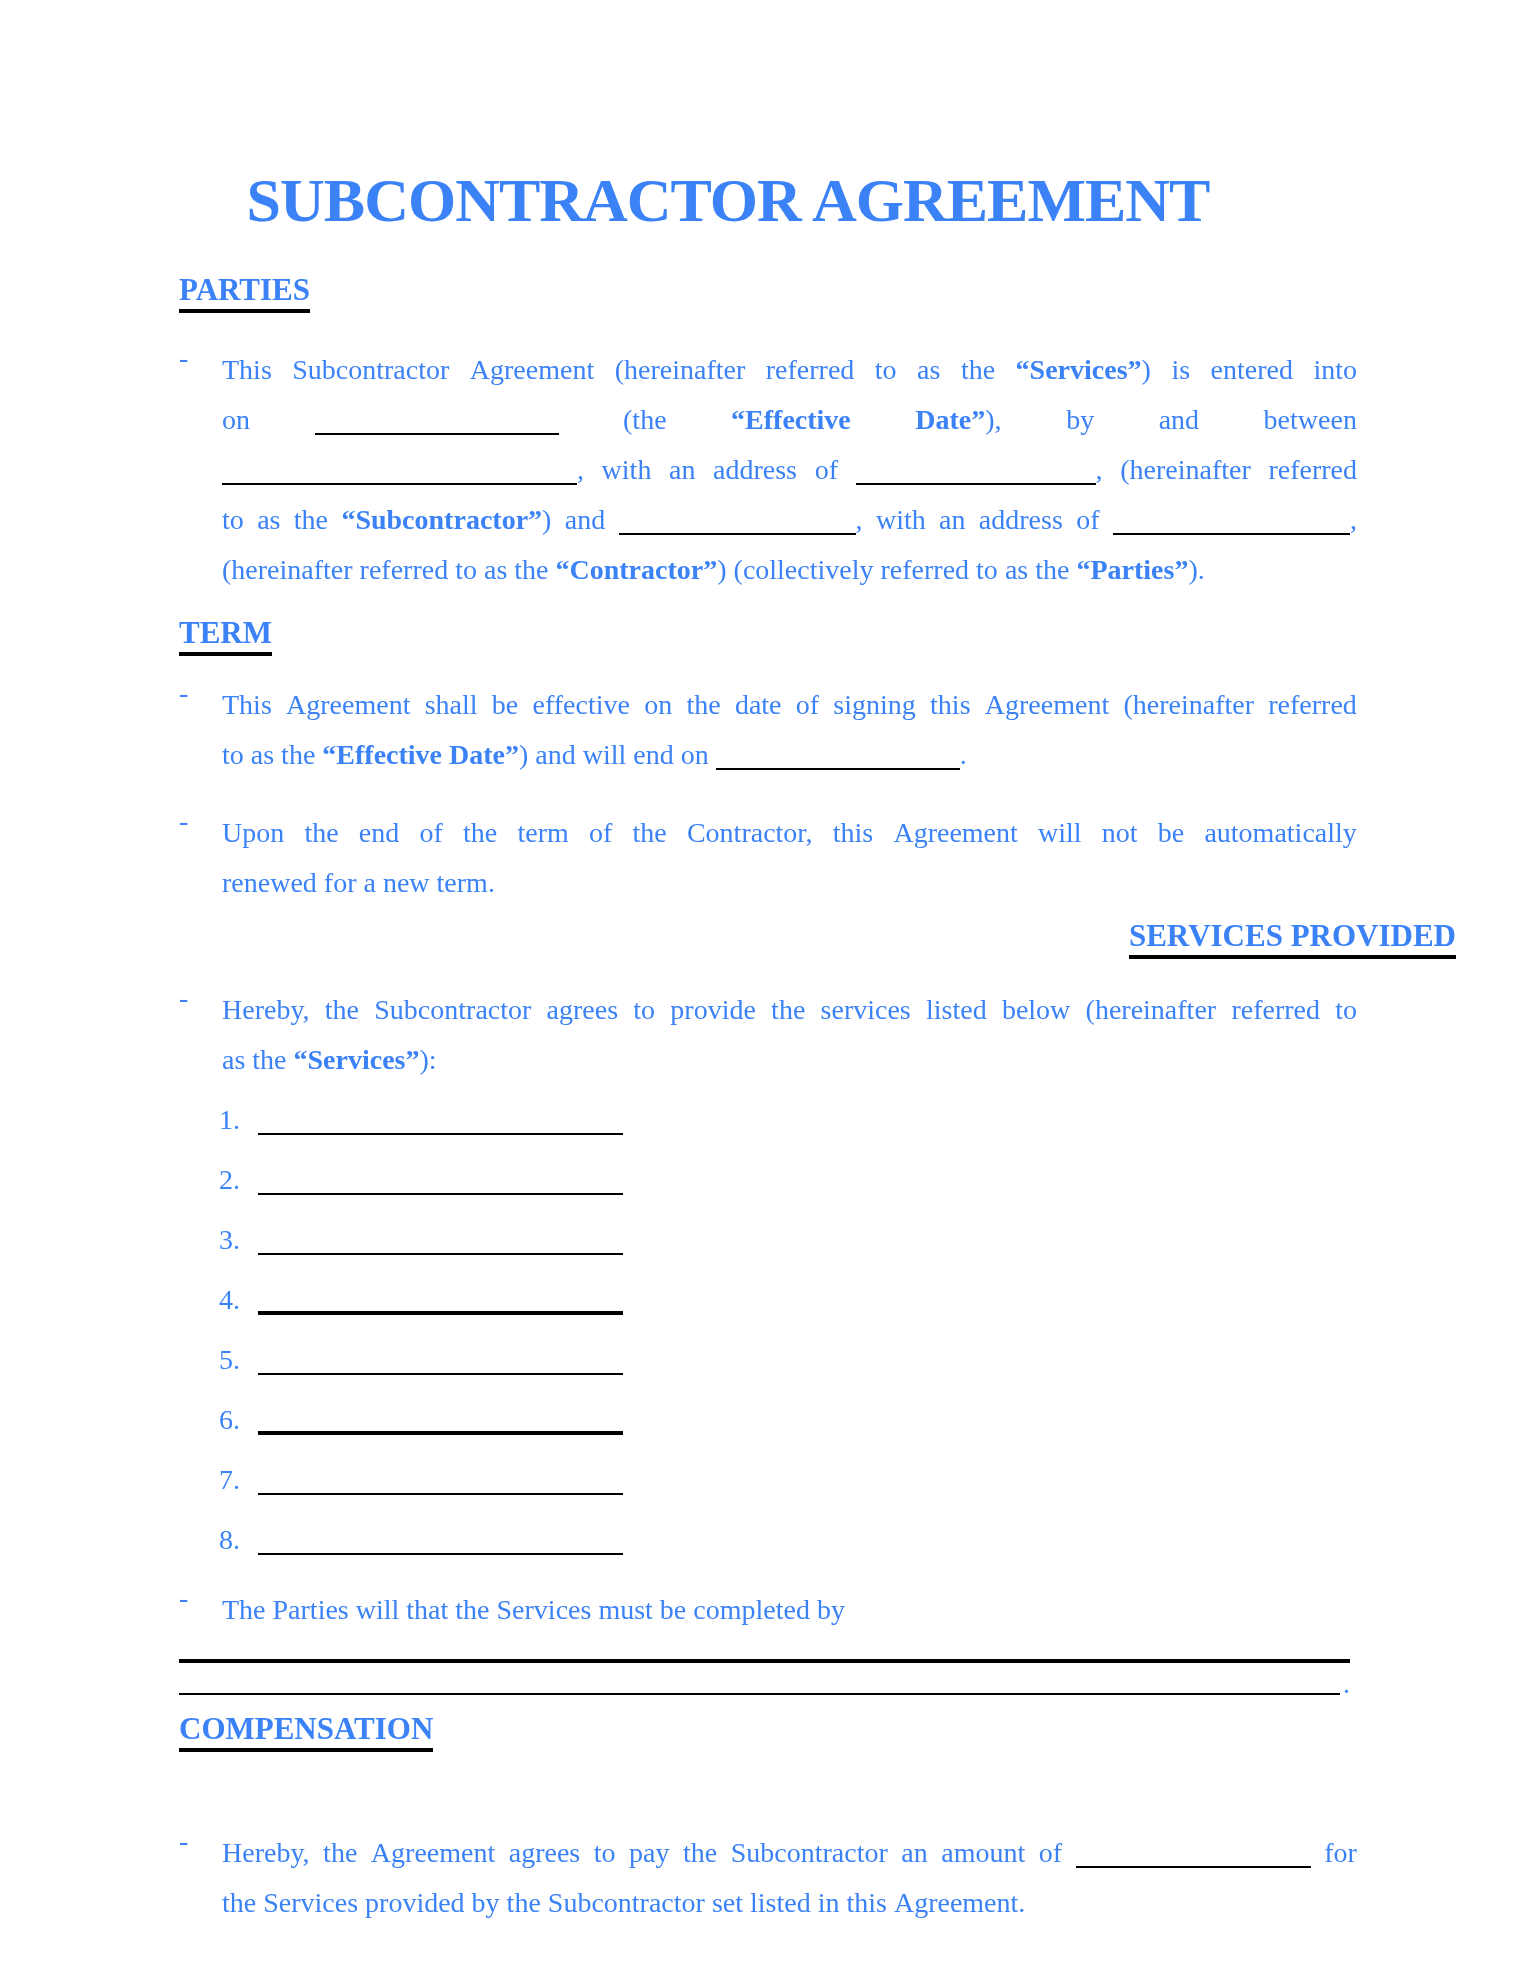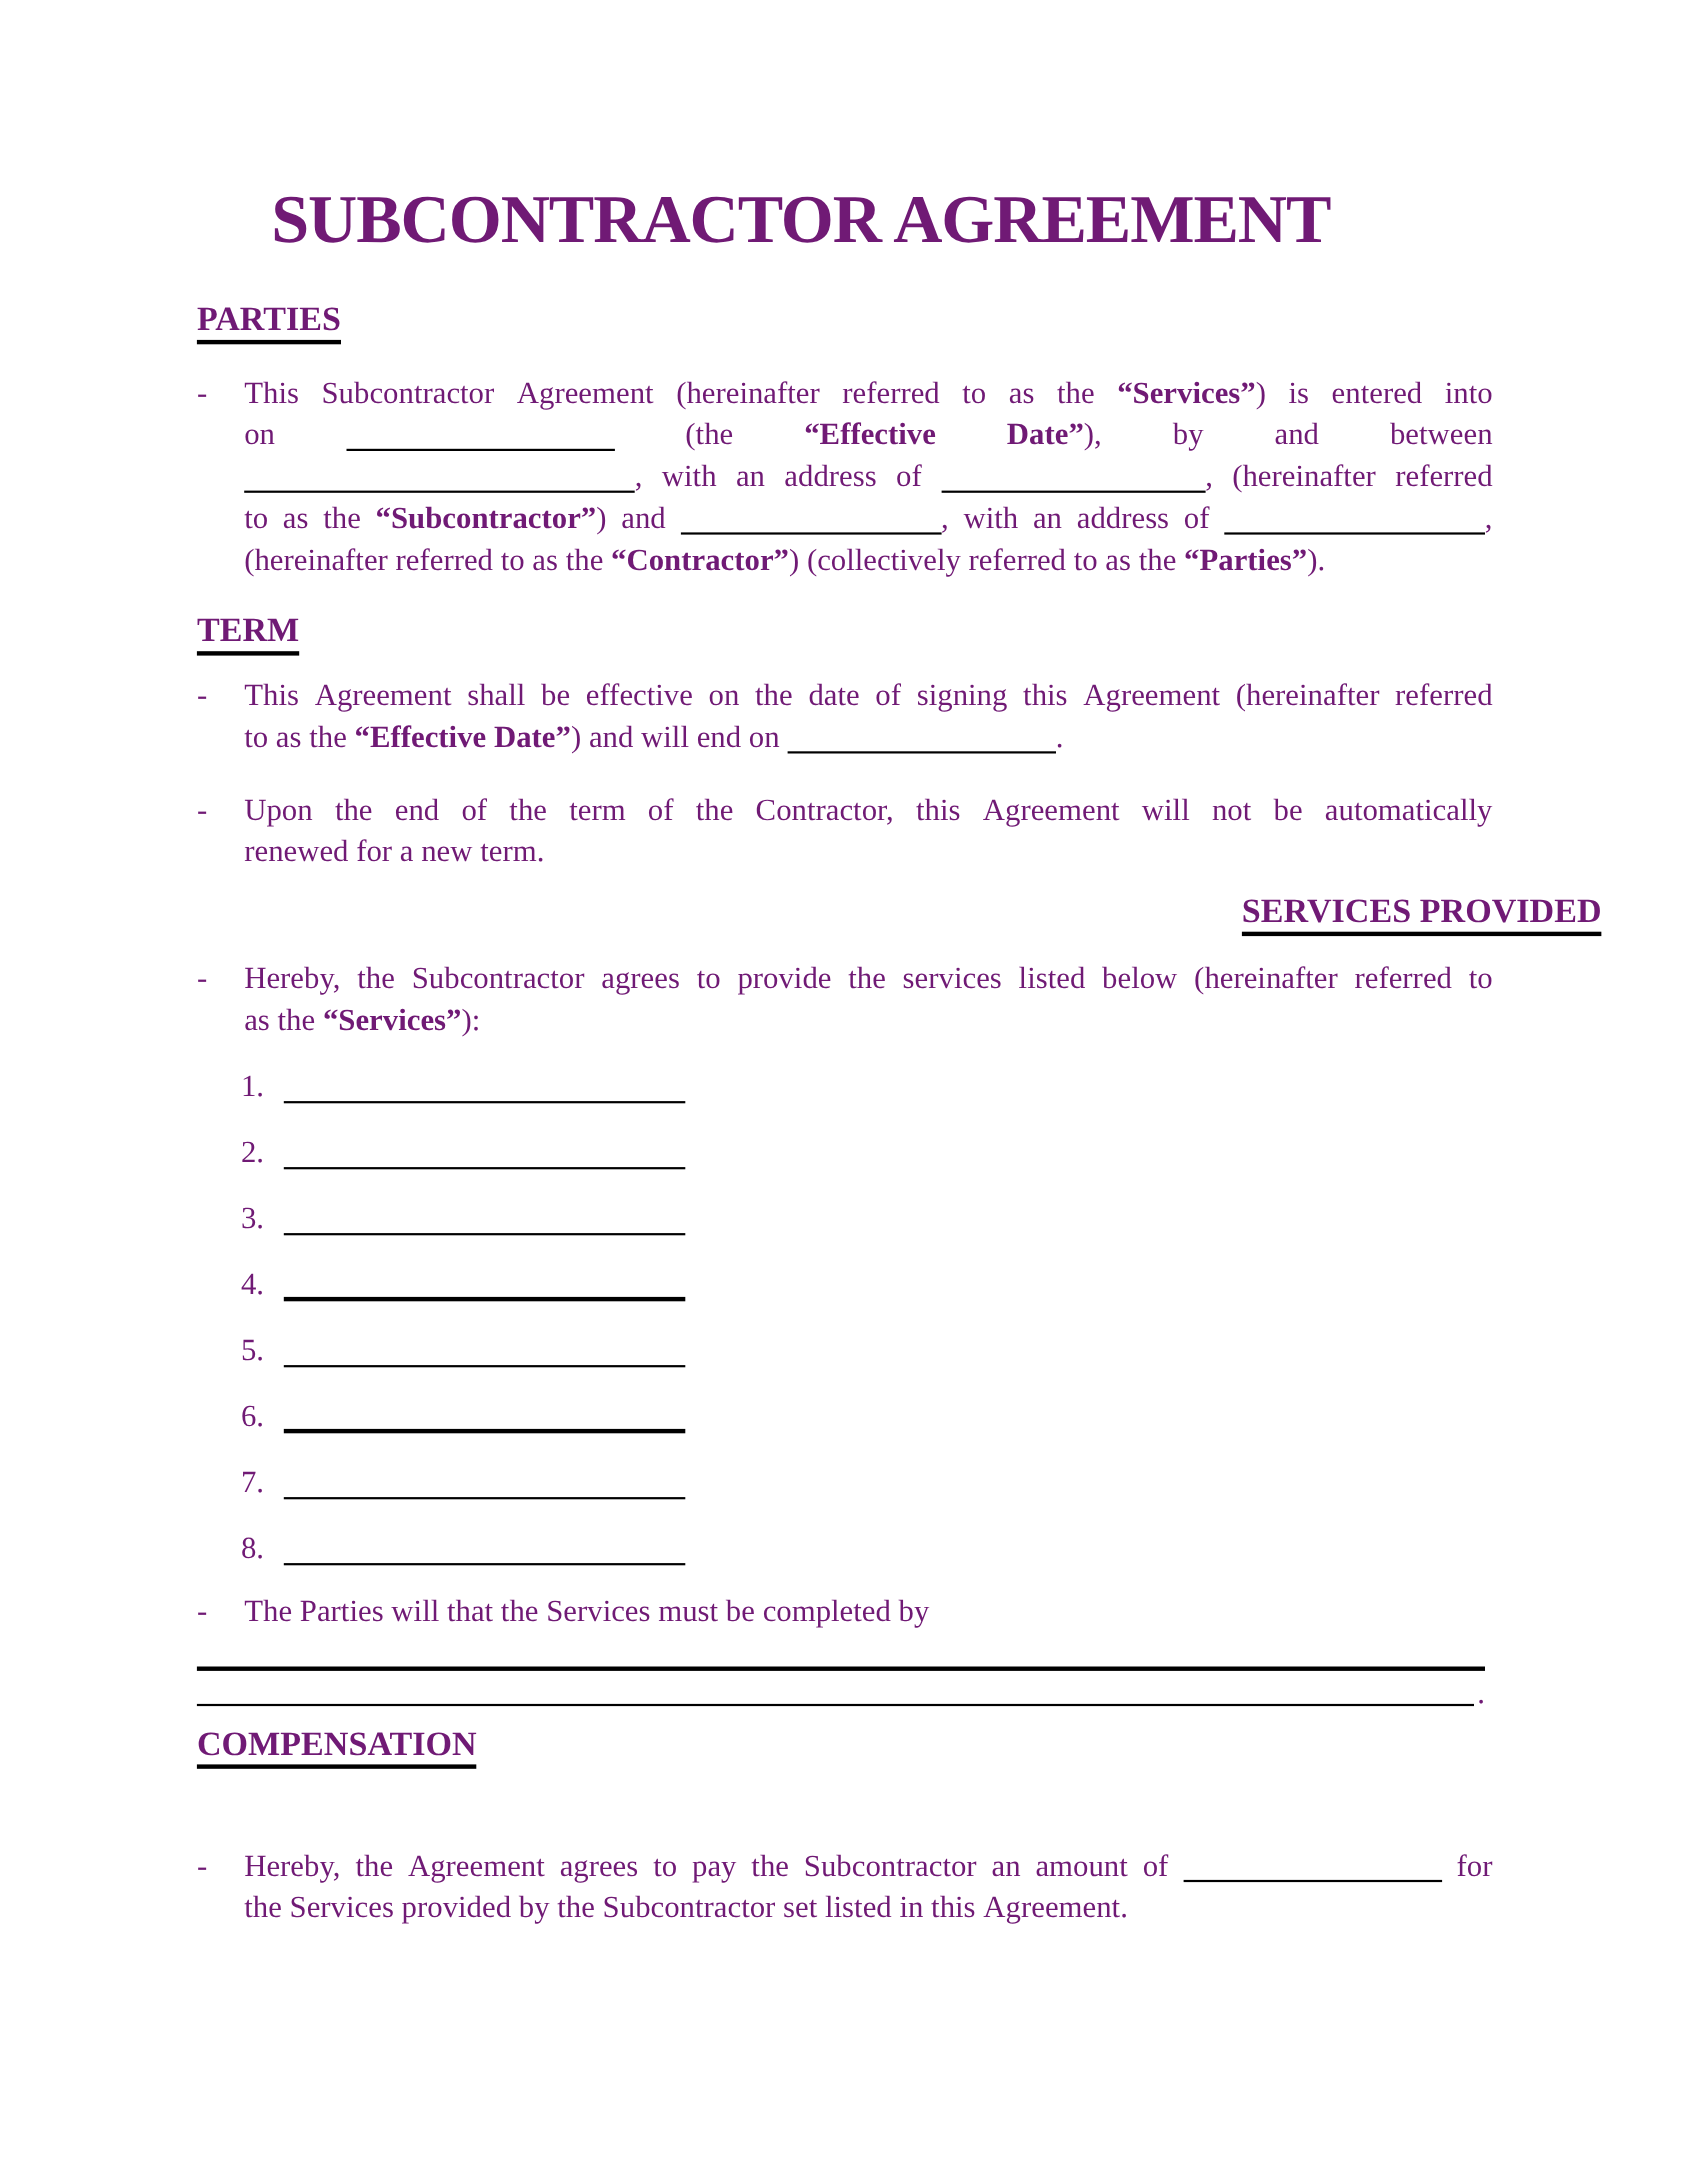"SUBCONTRACTOR AGREEMENT" .page { color: #701a75 -> #3b82f6 }
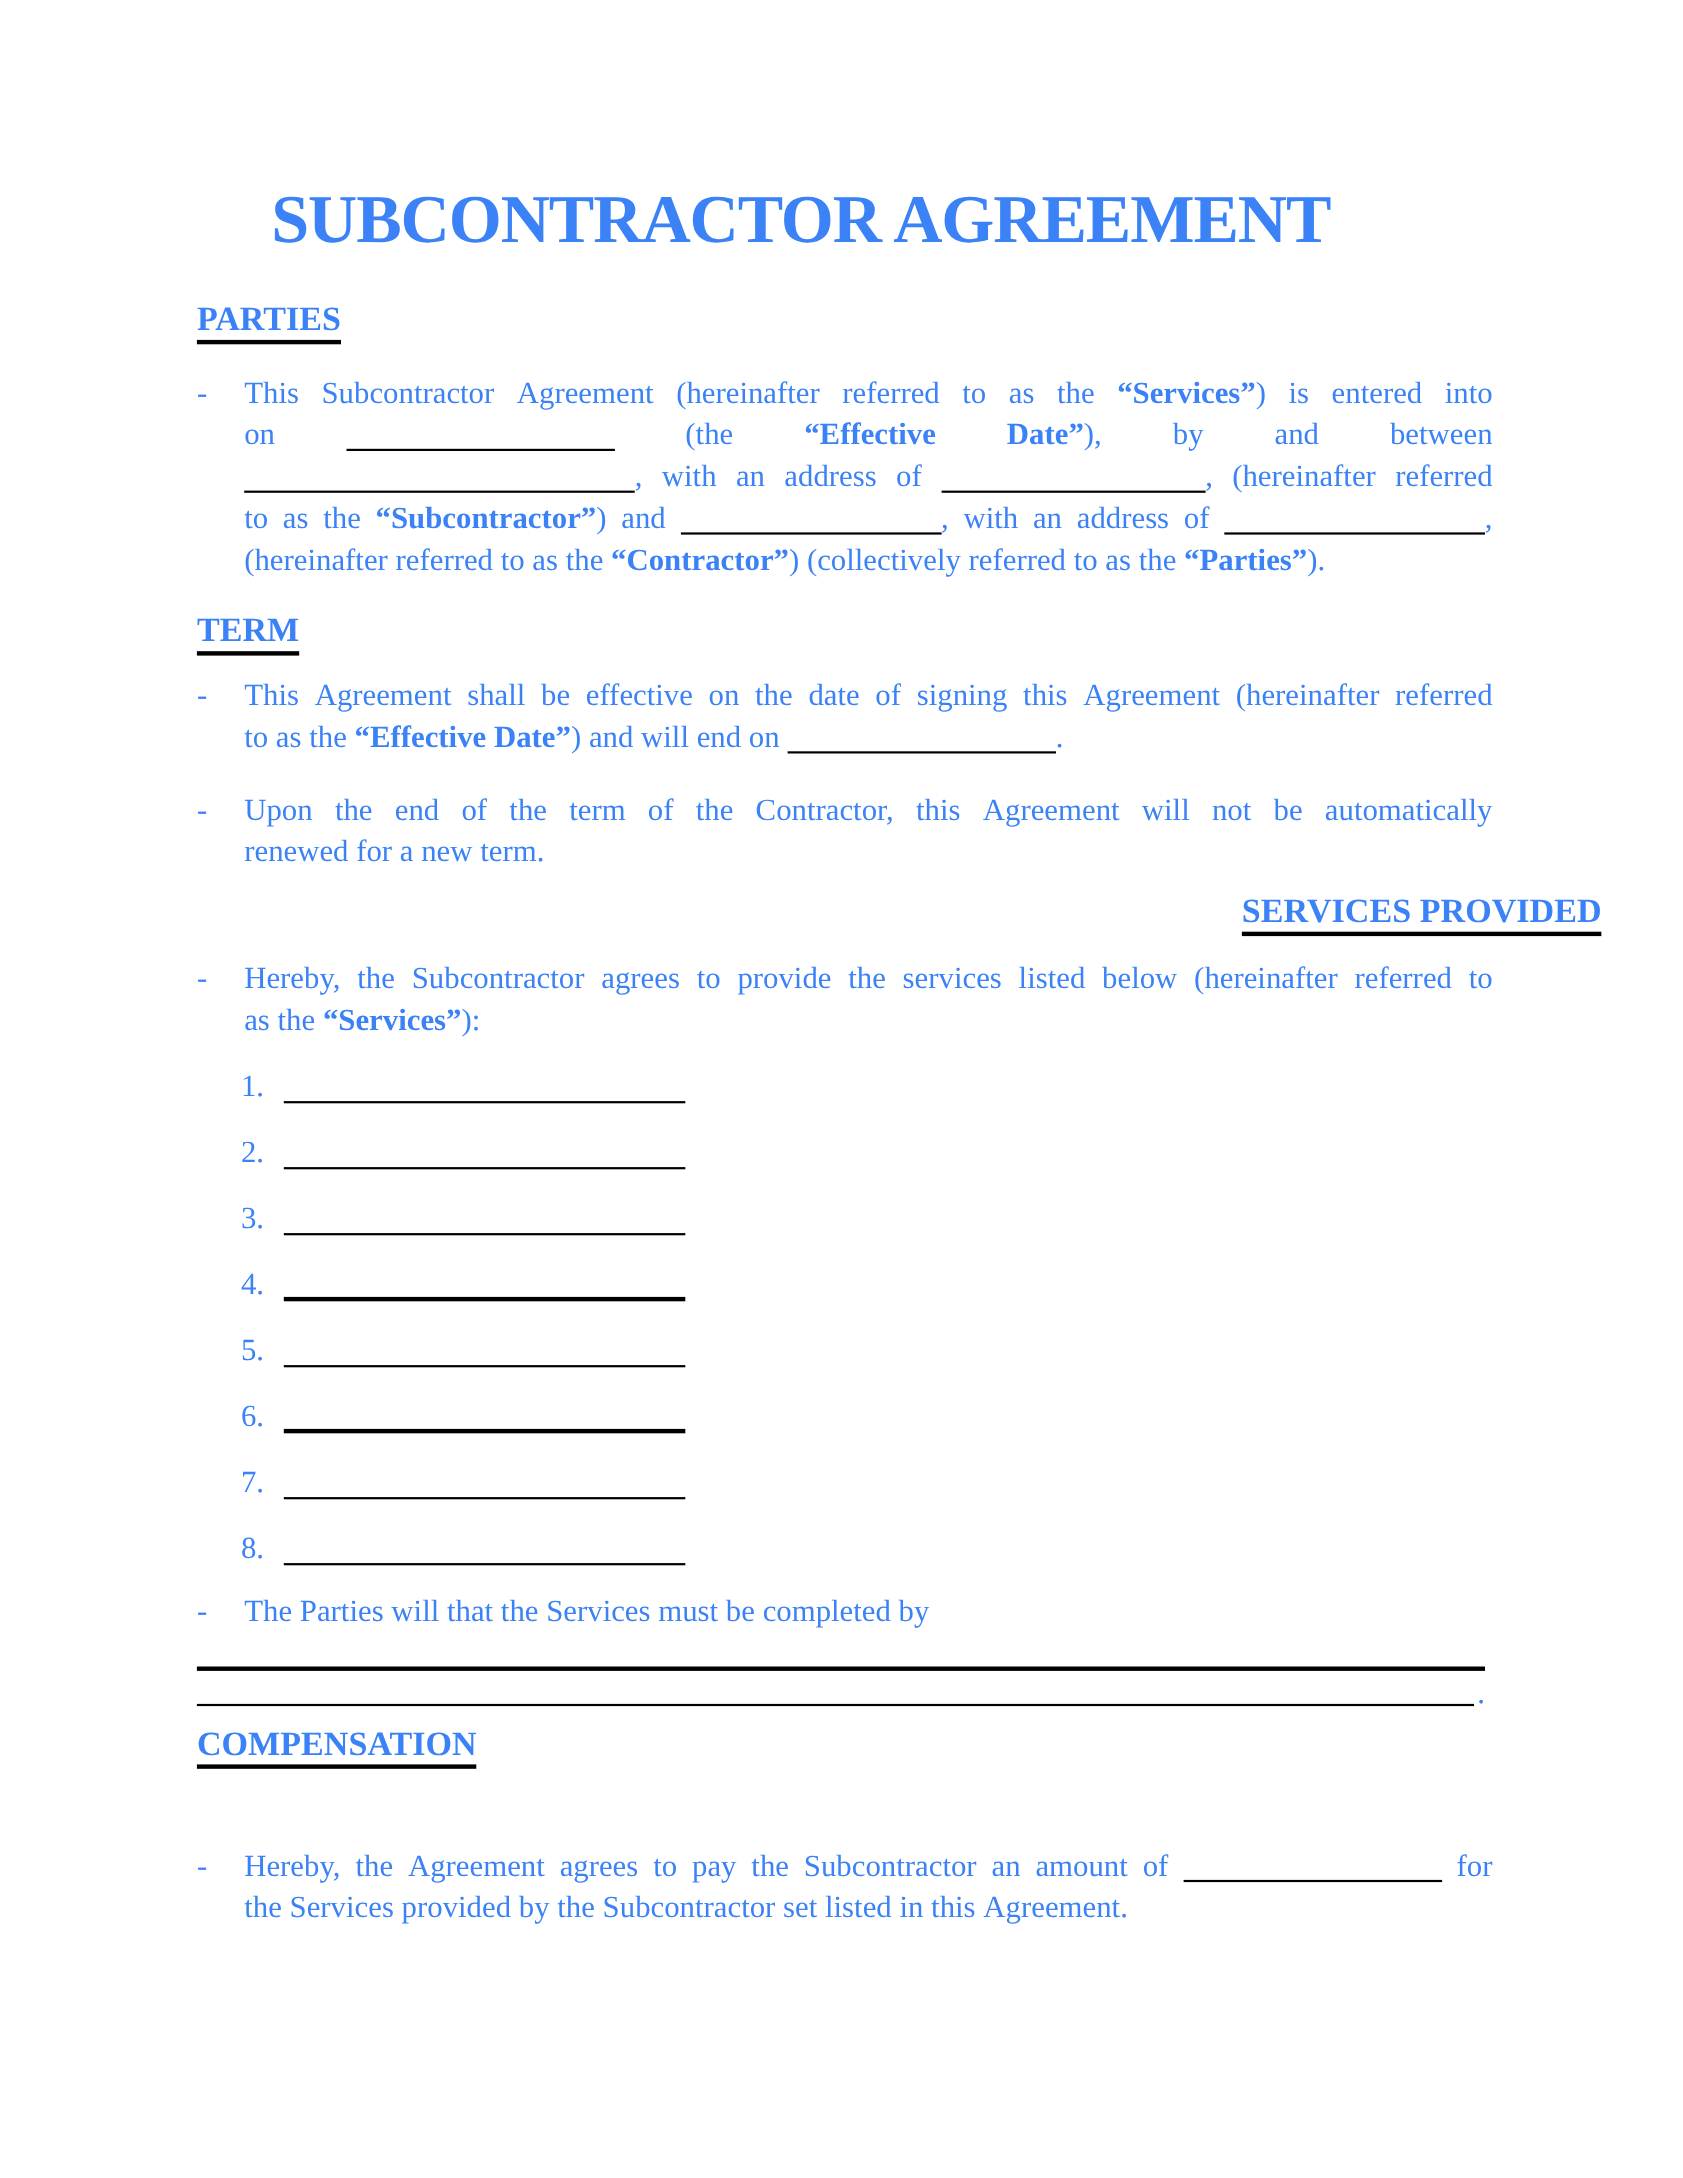"This" .line { margin-top: none -> 12px }
